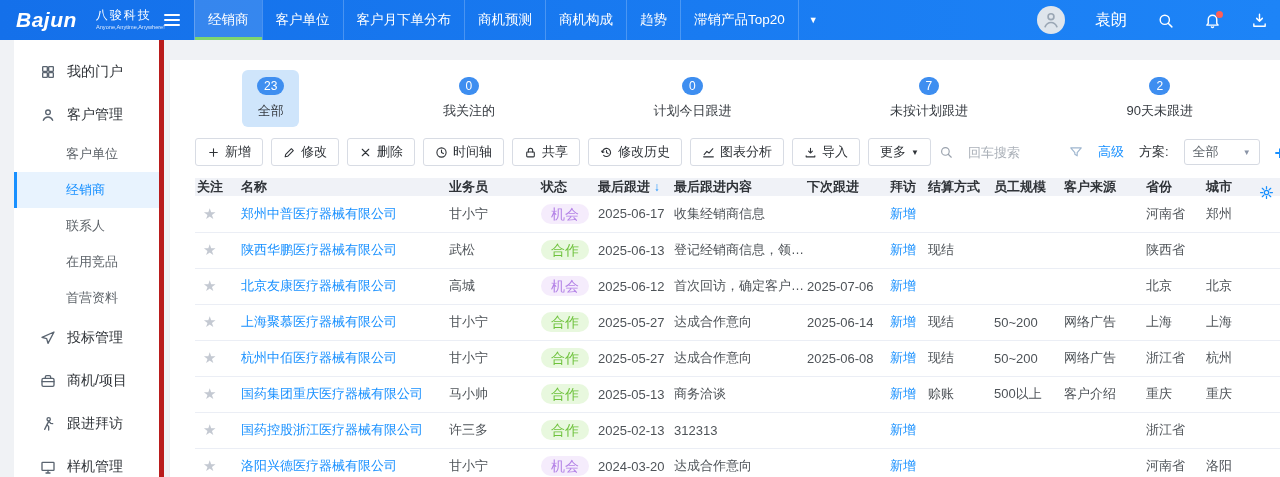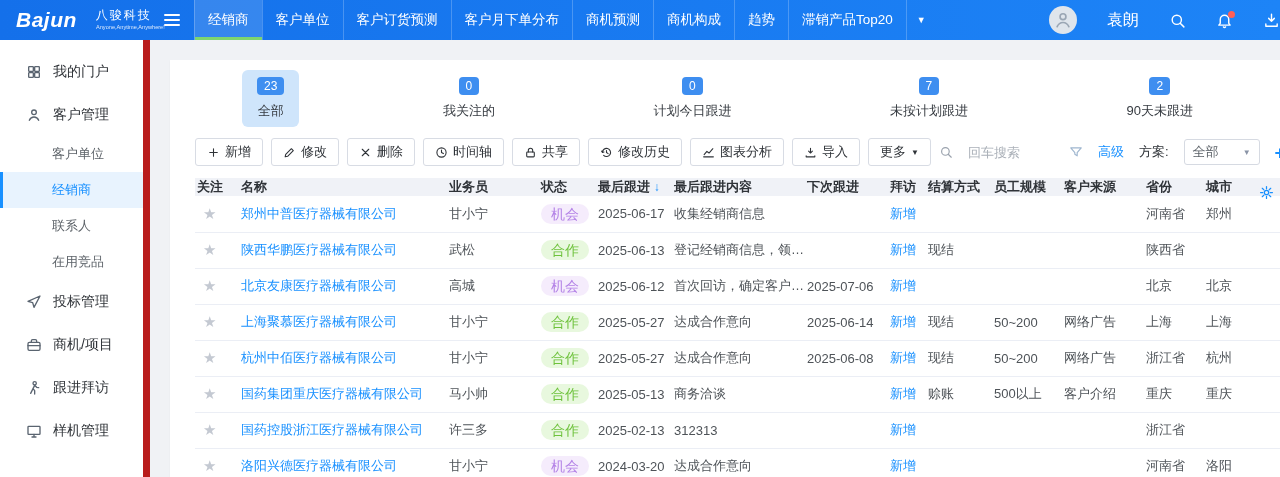"客户订货预测" a.top-tab { html: <a>客户订货预测</a> -> none }
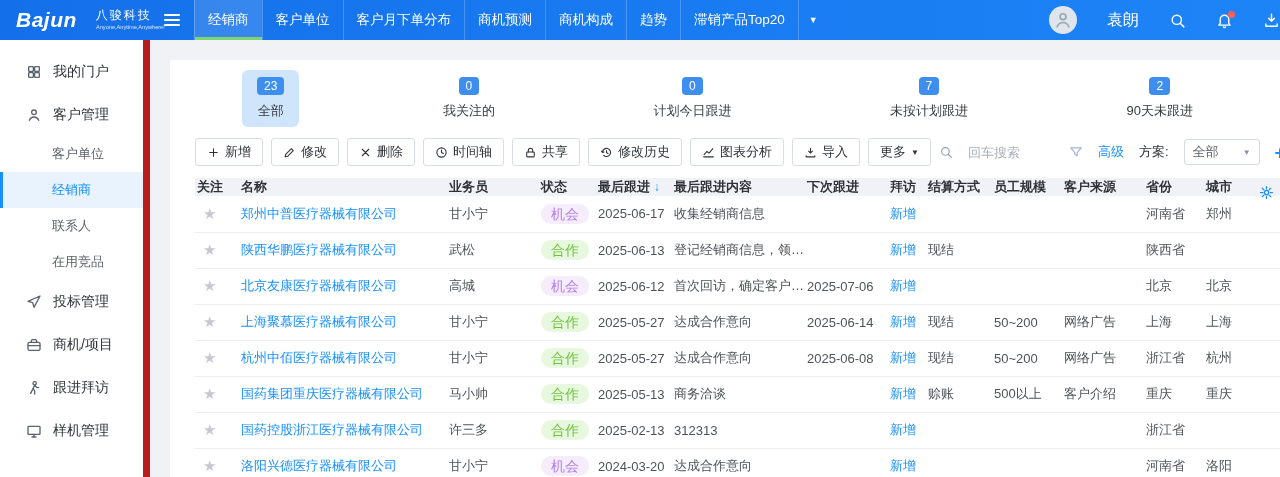"袁朗" .top-right { padding-right: none -> 12px }
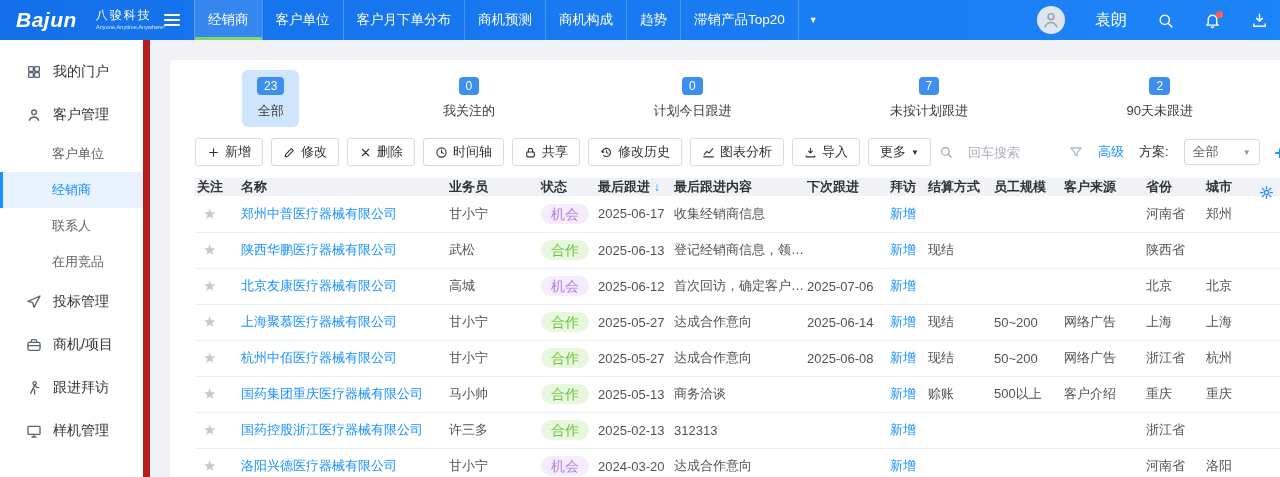"我的门户" .sidebar { border-right: 7px solid #b91c1c -> 5px solid #b91c1c; left: 0 -> 14px }
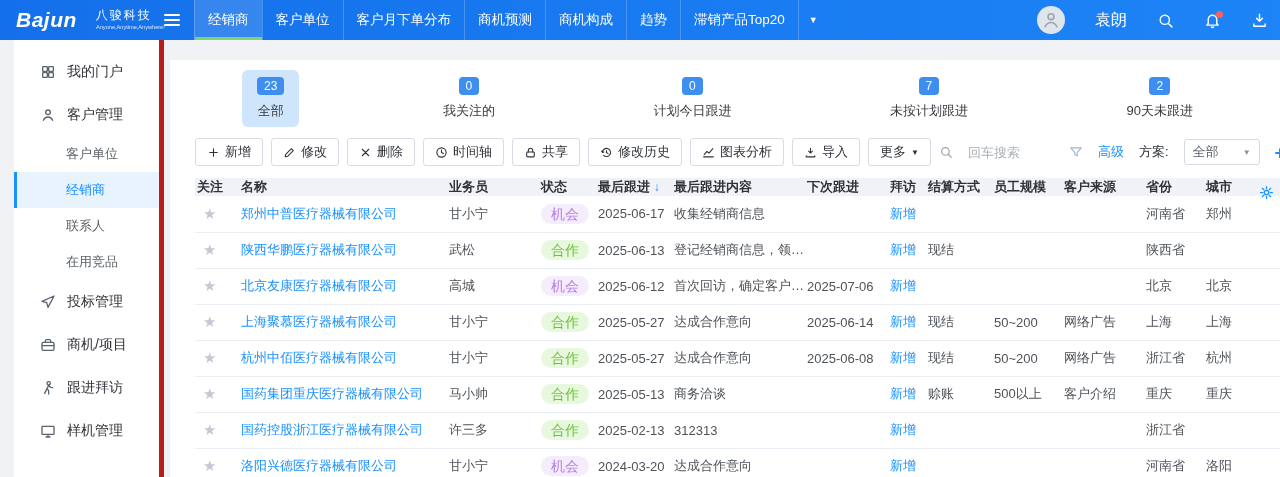"23" .stat-badge { border-radius: 4px -> 9px }
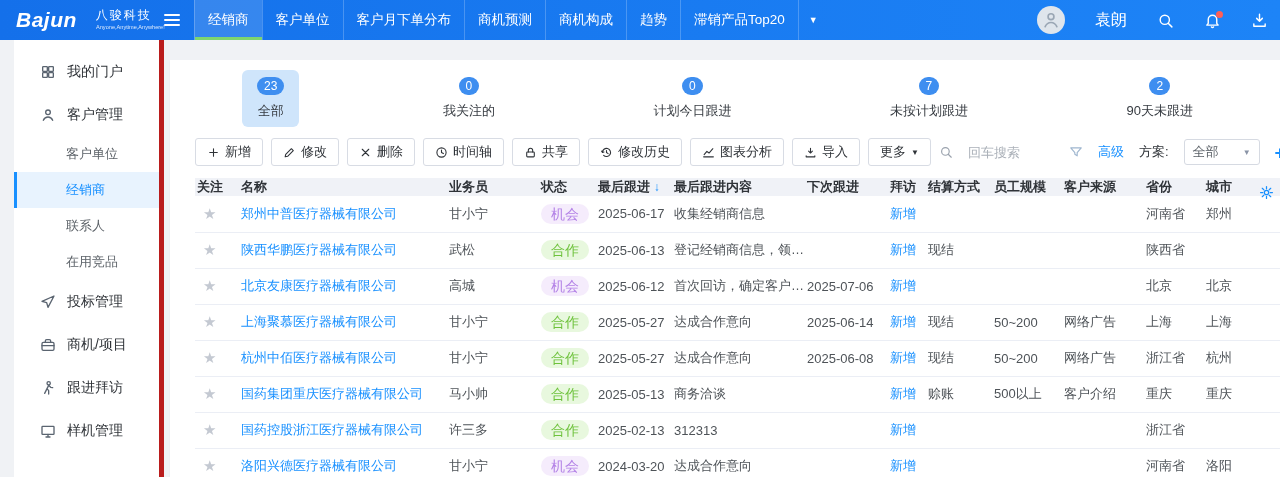"首营资料" div.sb-child { html: none -> <div>首营资料</div> }
